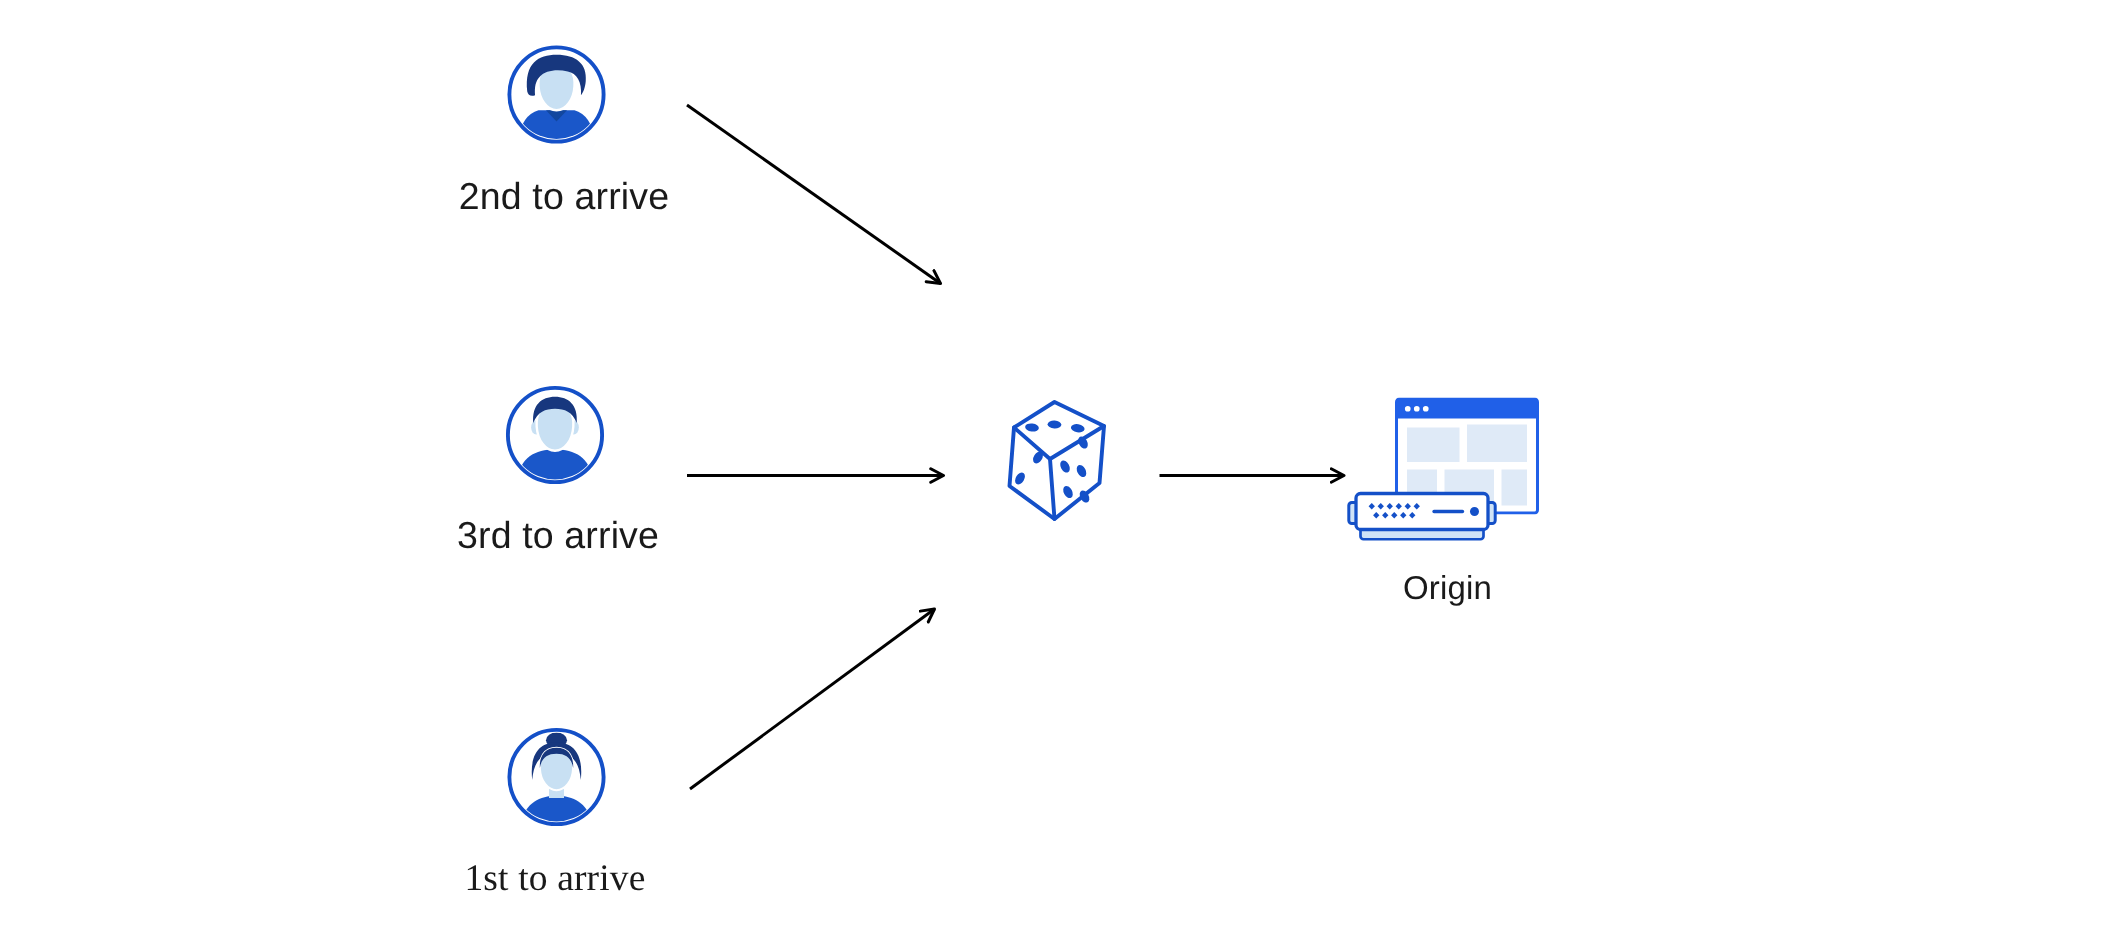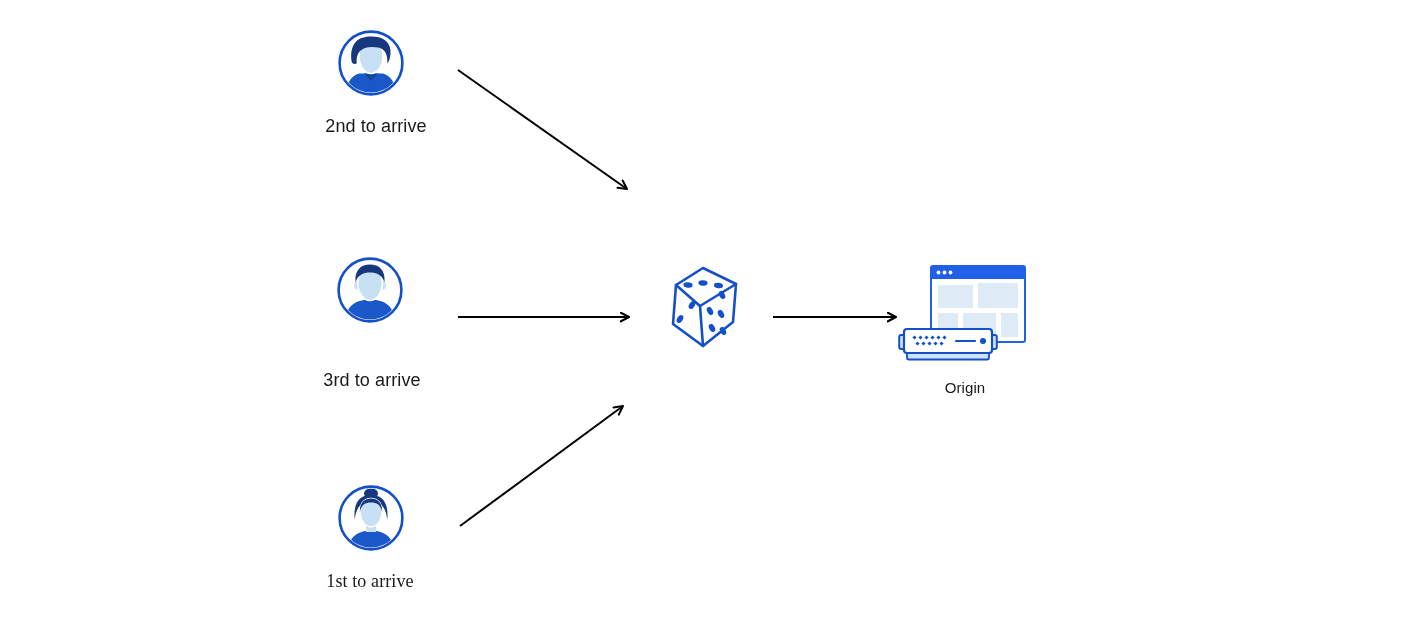"2nd to arrive" .node-label { font-size: 18px -> 25px }
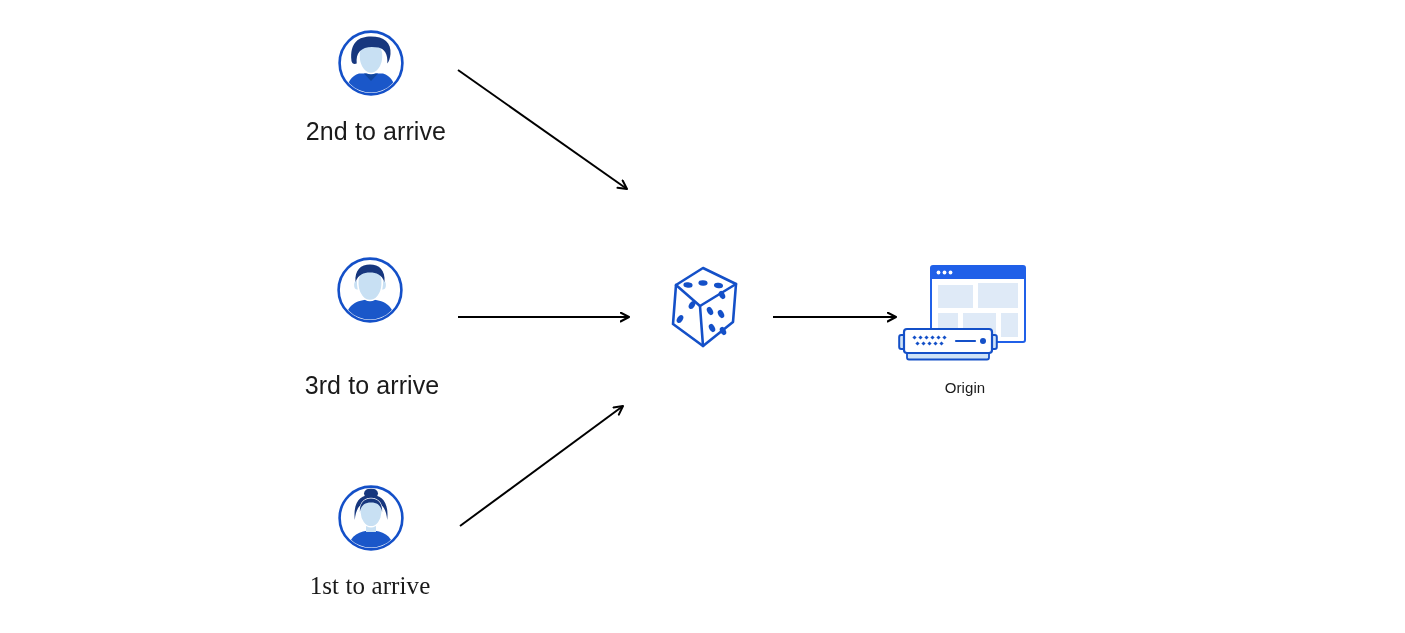"3rd to arrive" div.node-label { margin-top: 28px -> none }
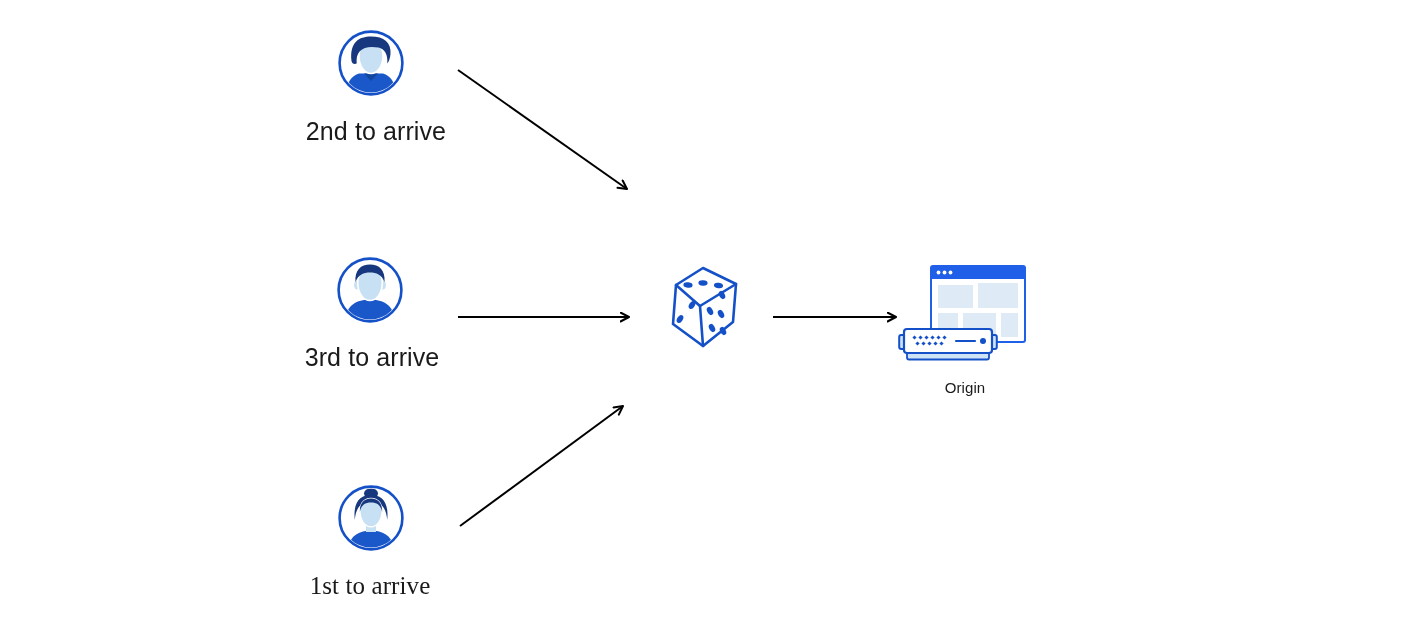"Origin" div.node-label { font-size: 15px -> 22px }
